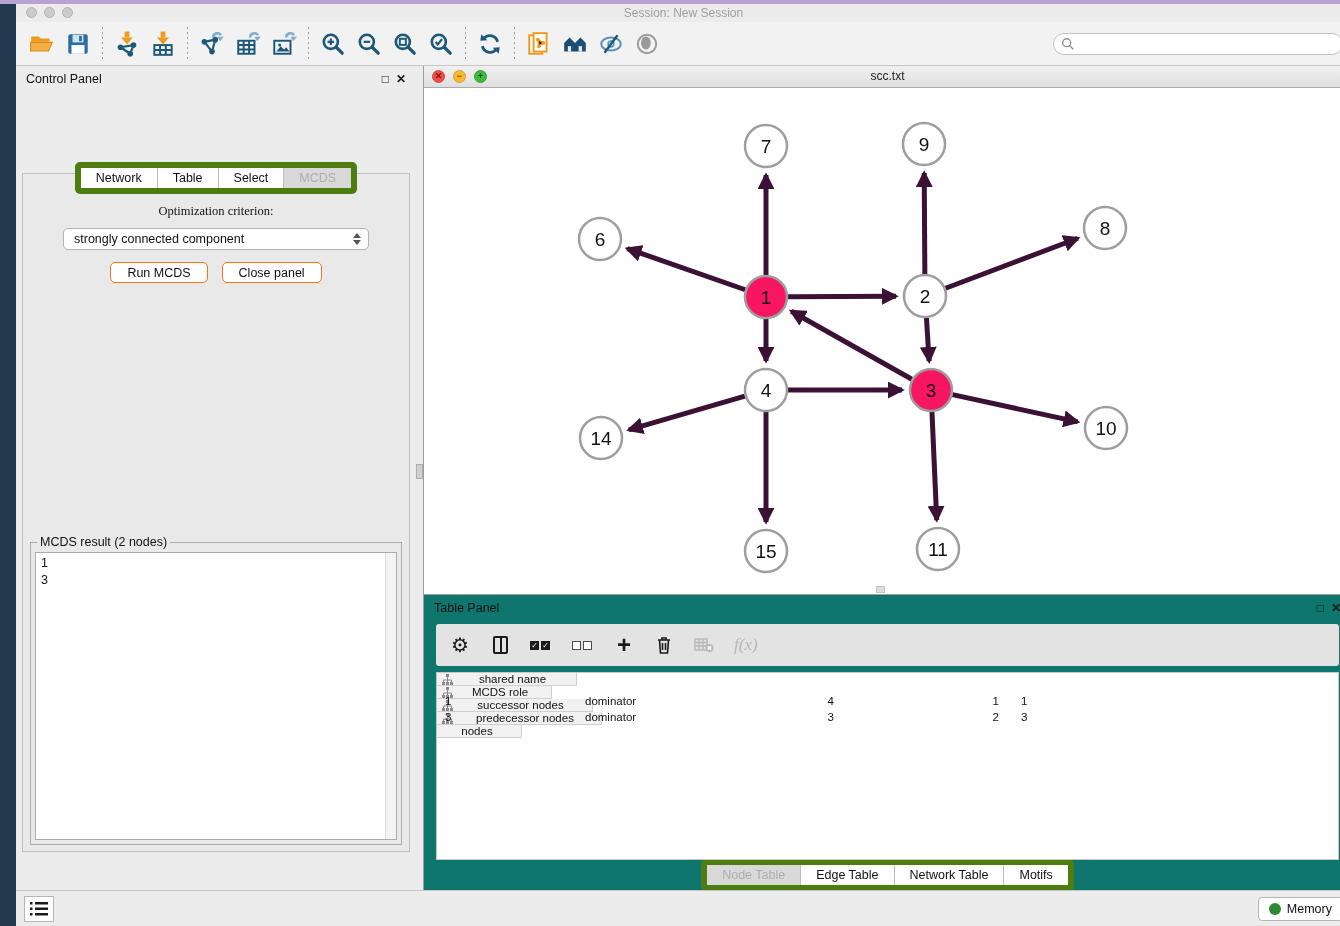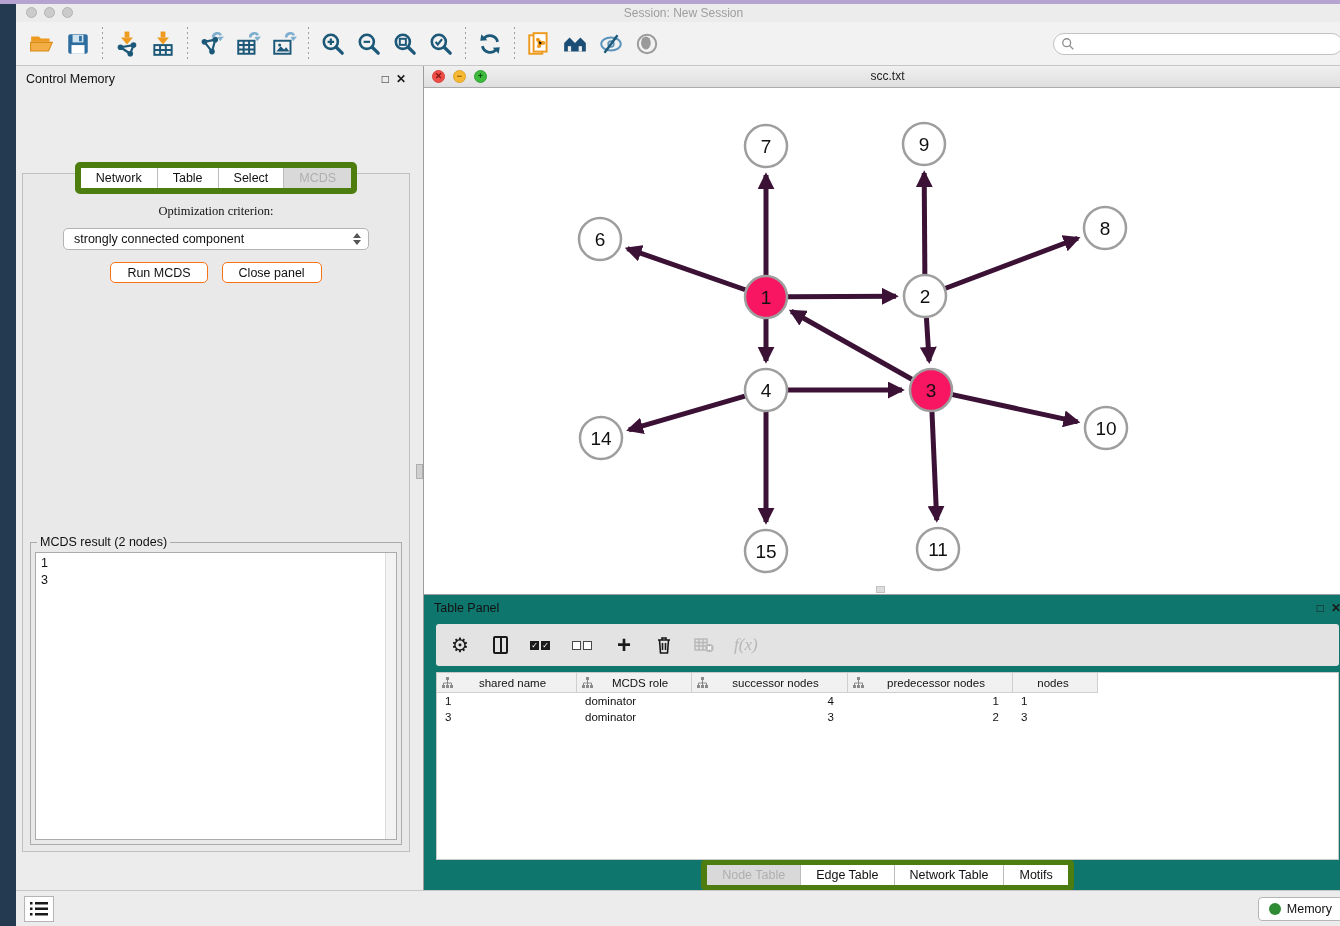"Control Memory" span.ptitle { text: Memory -> Panel }
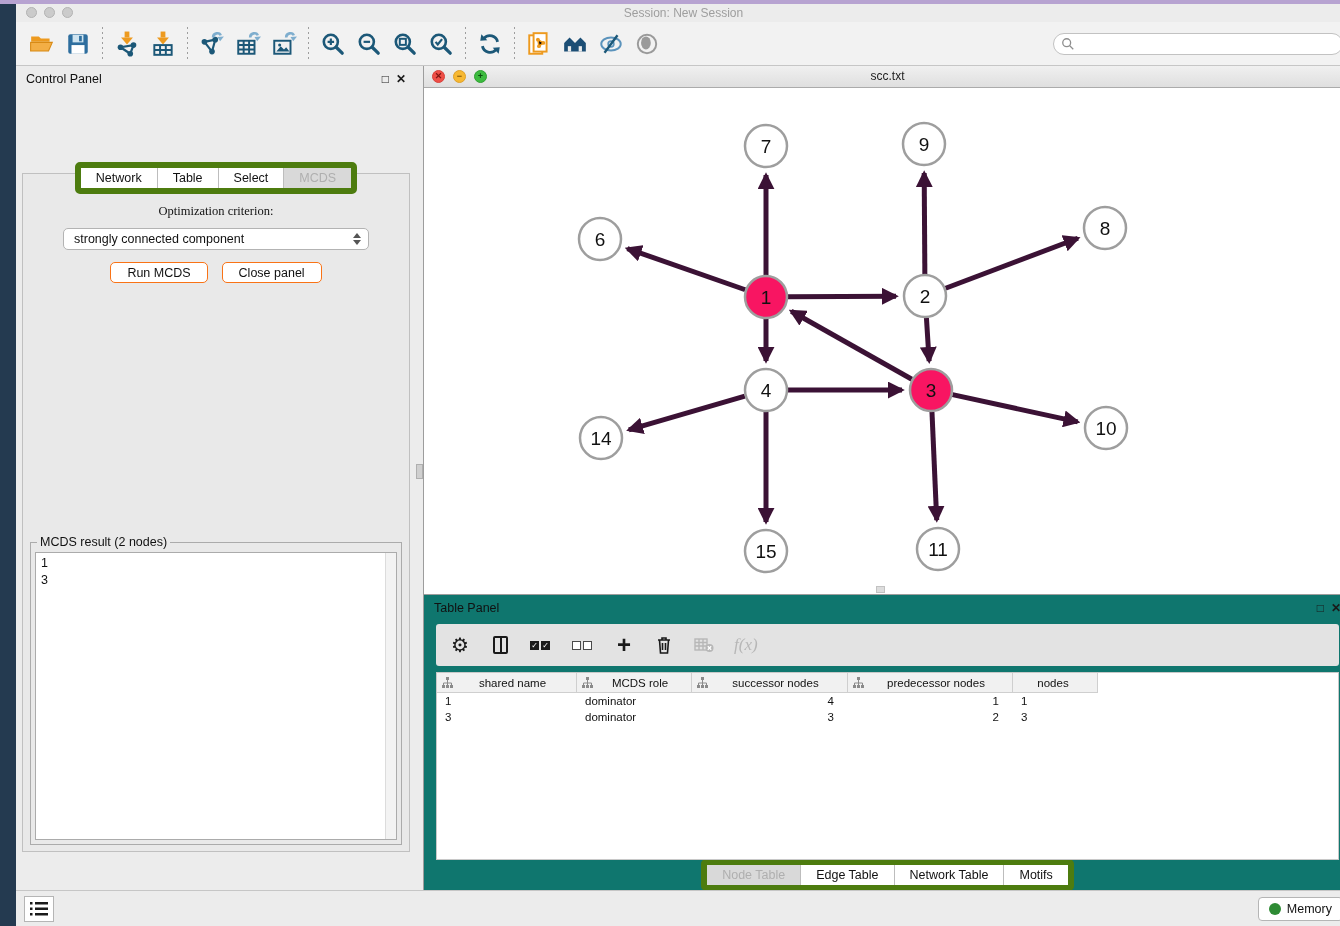"shared name" .thead { flex-direction: none -> column }
